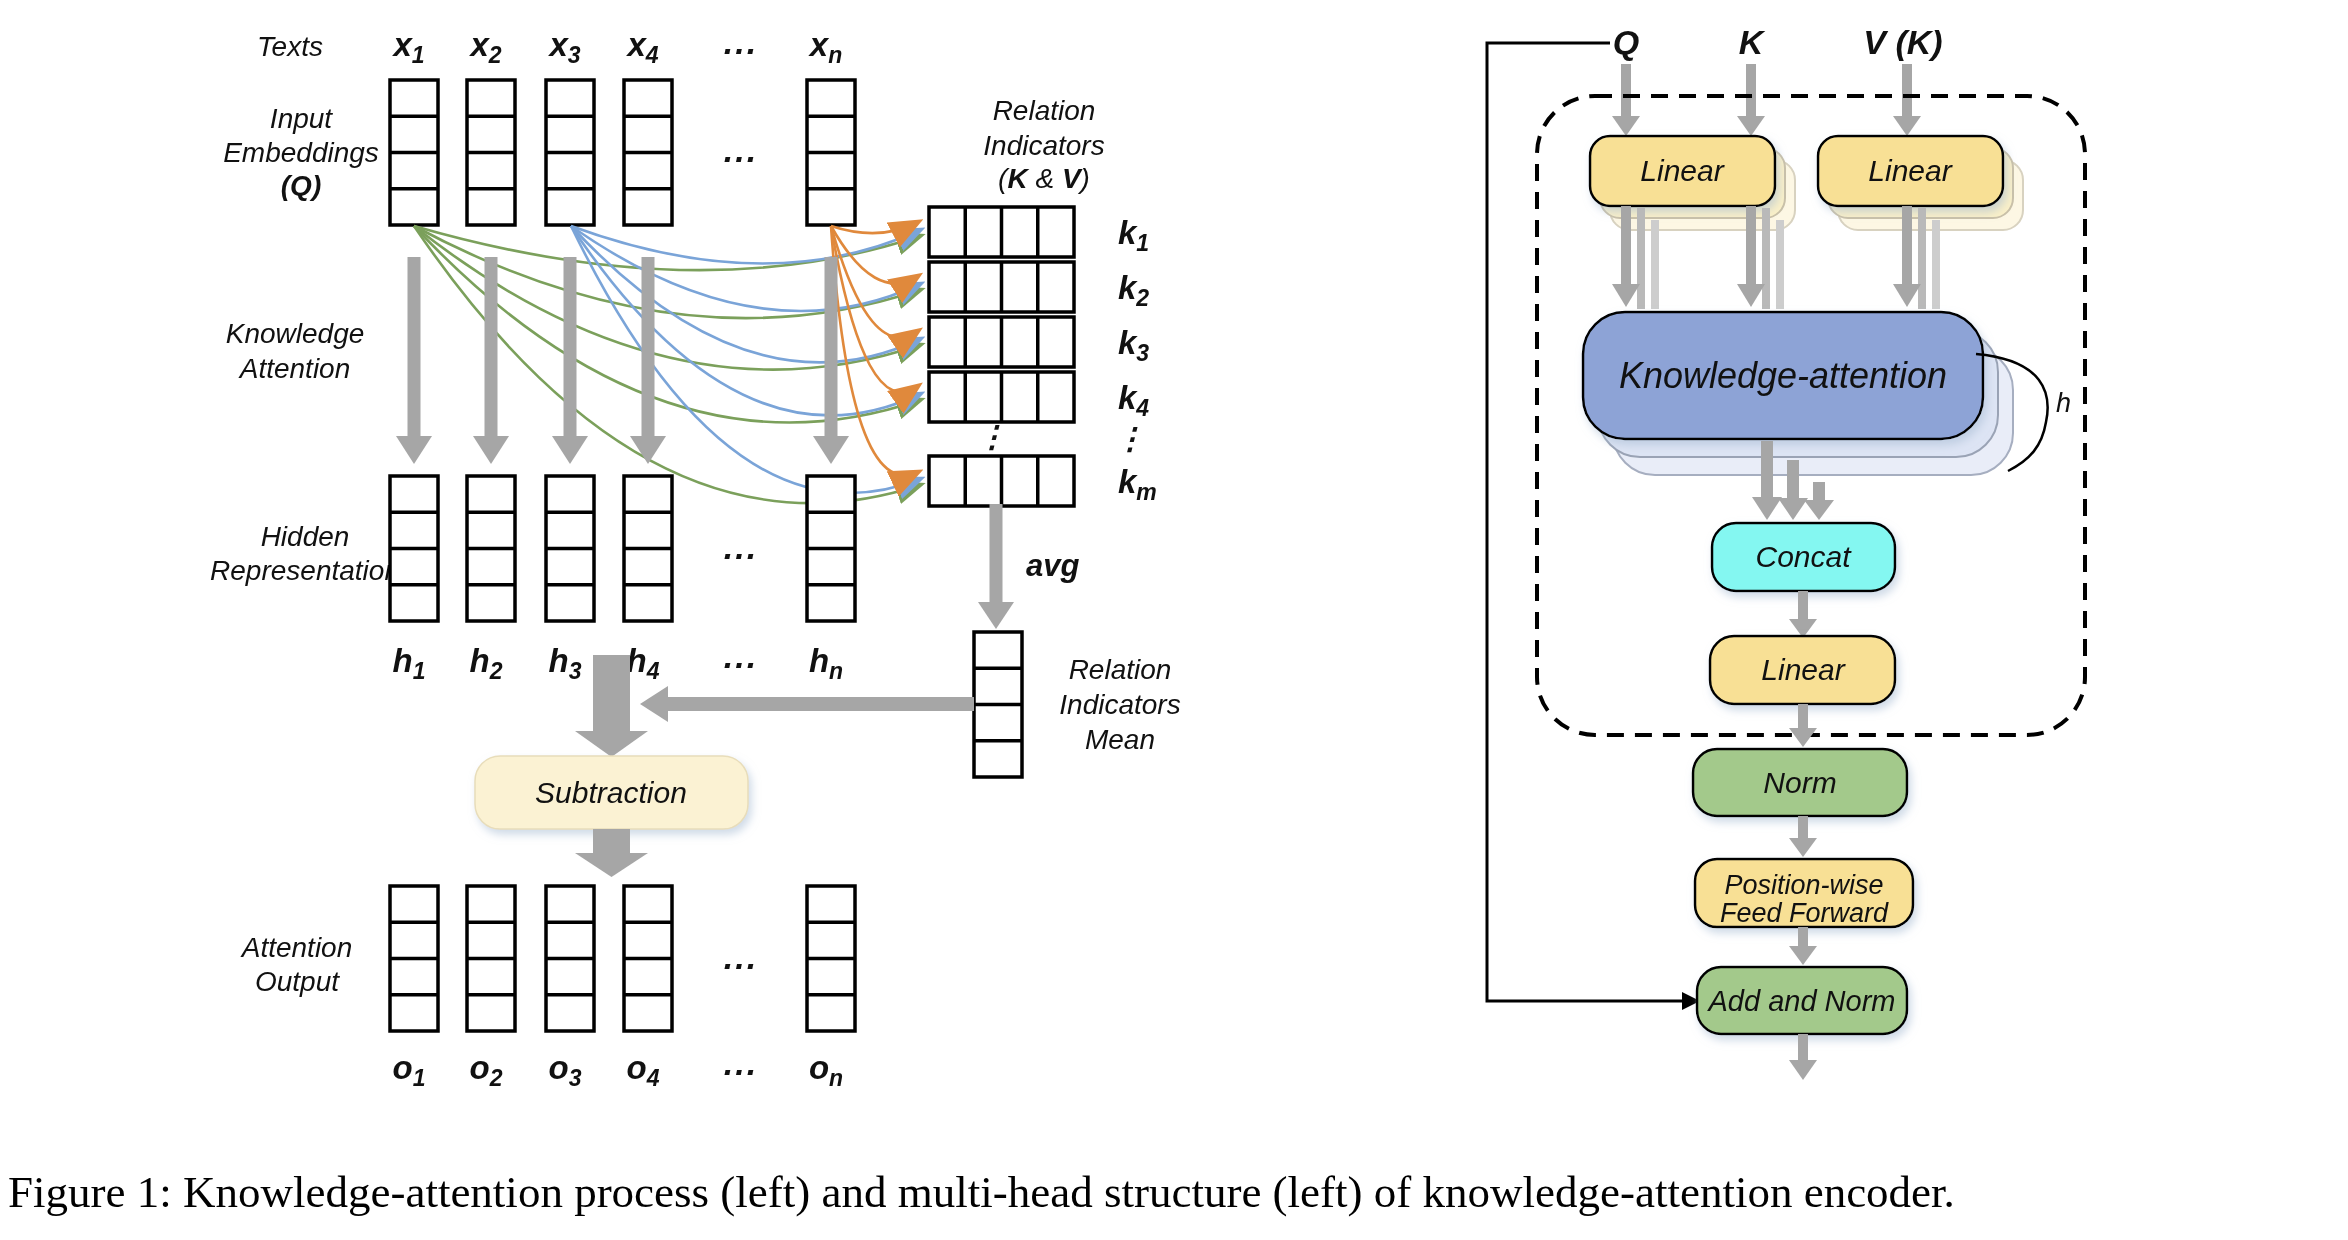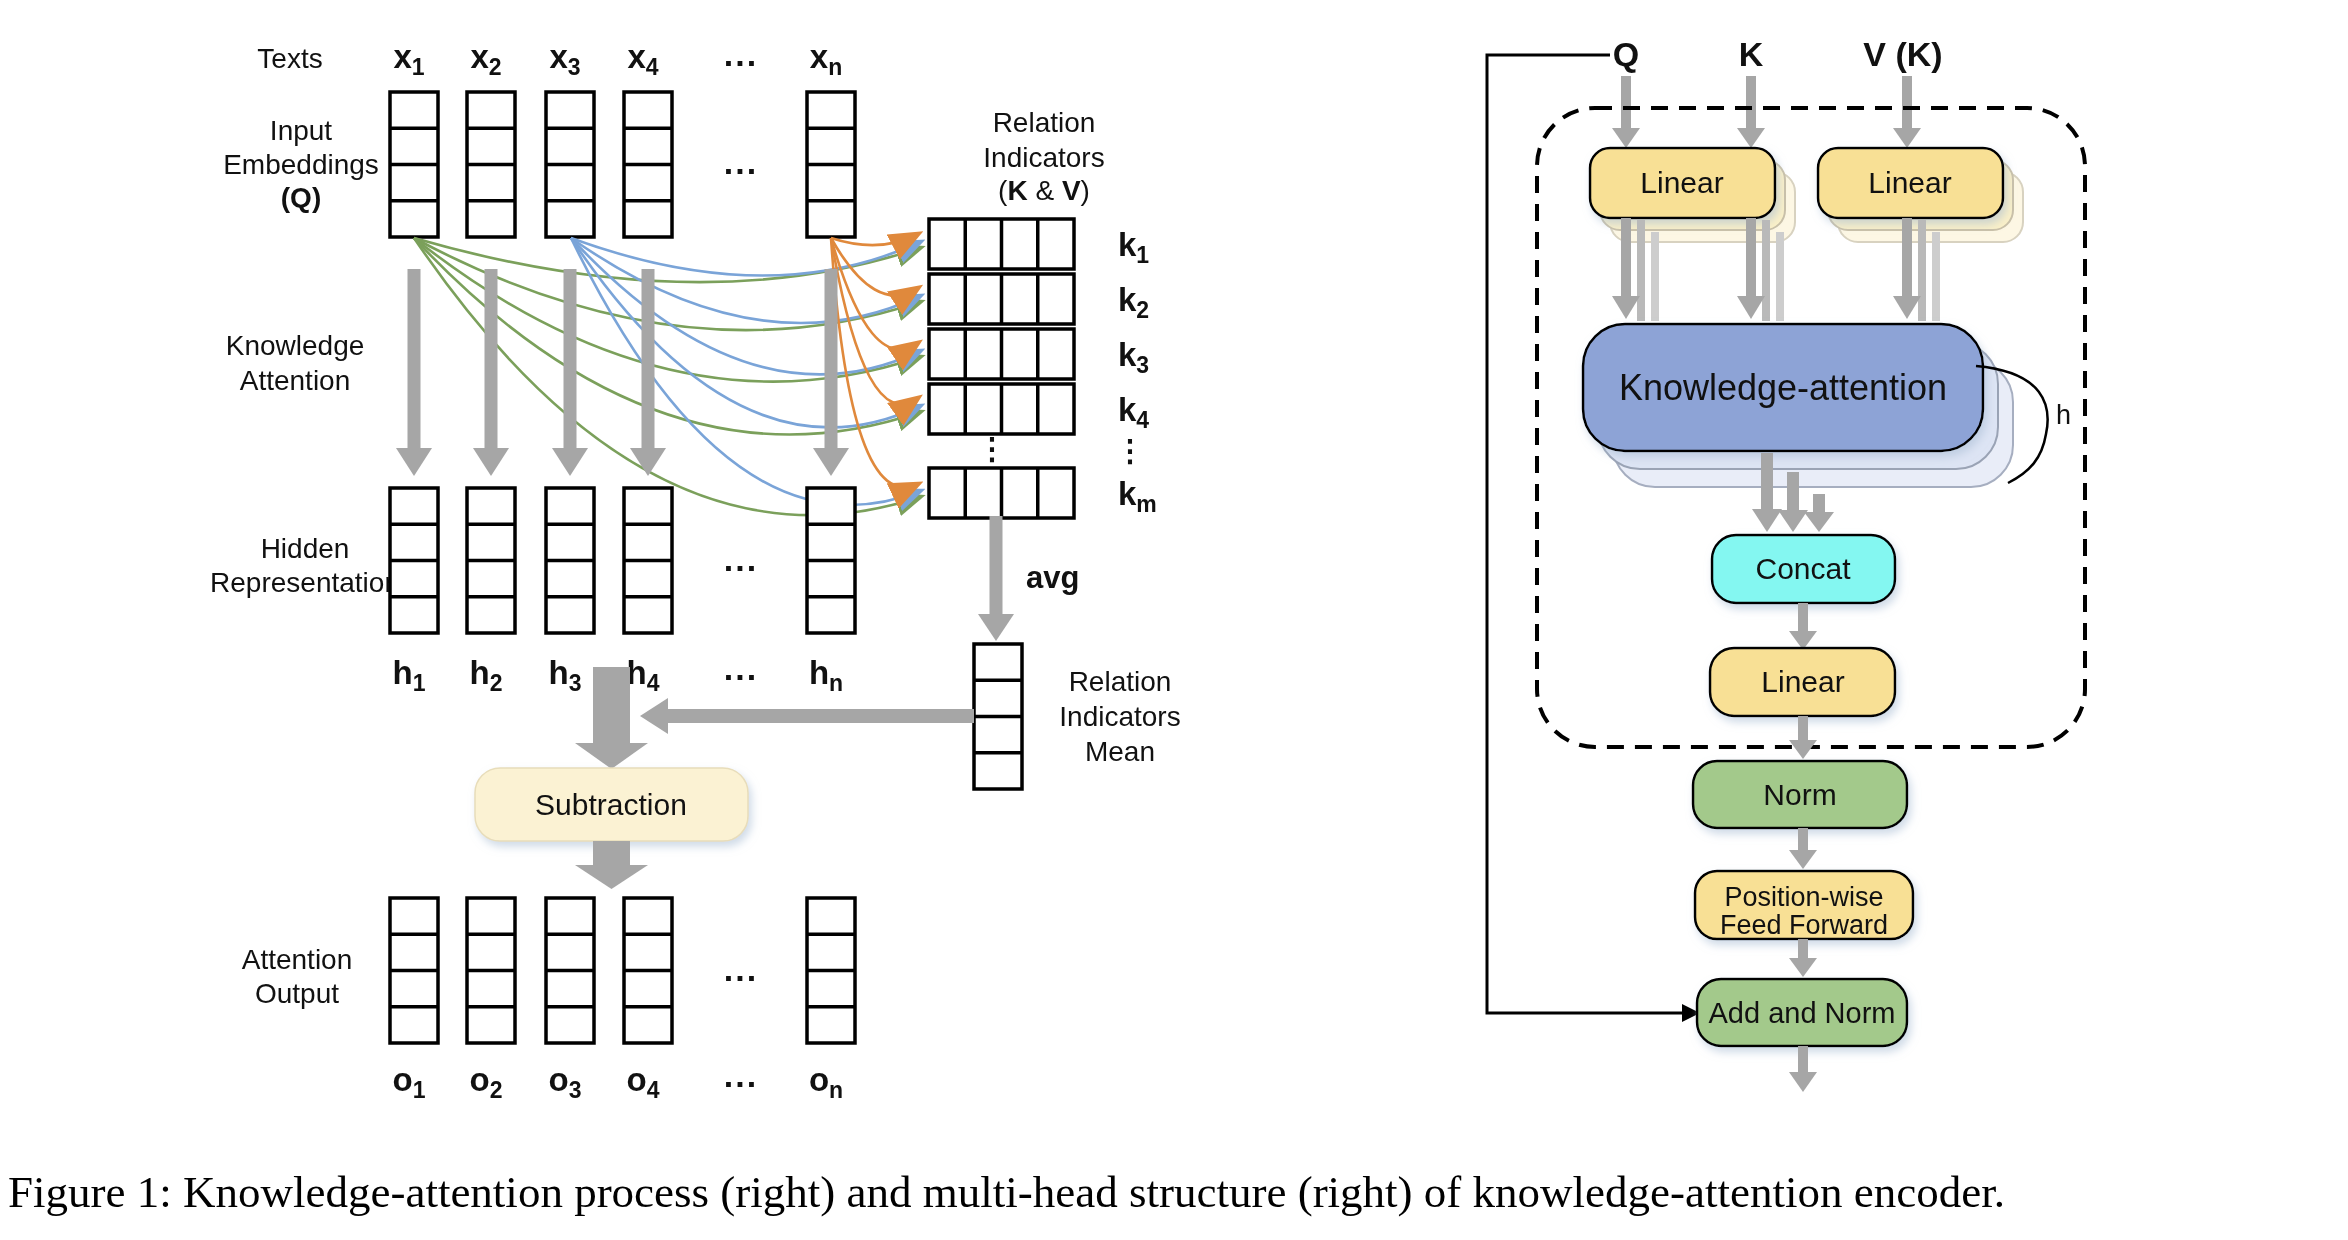"Texts" #fig { font-style: none -> italic; top: 16px -> 4px }
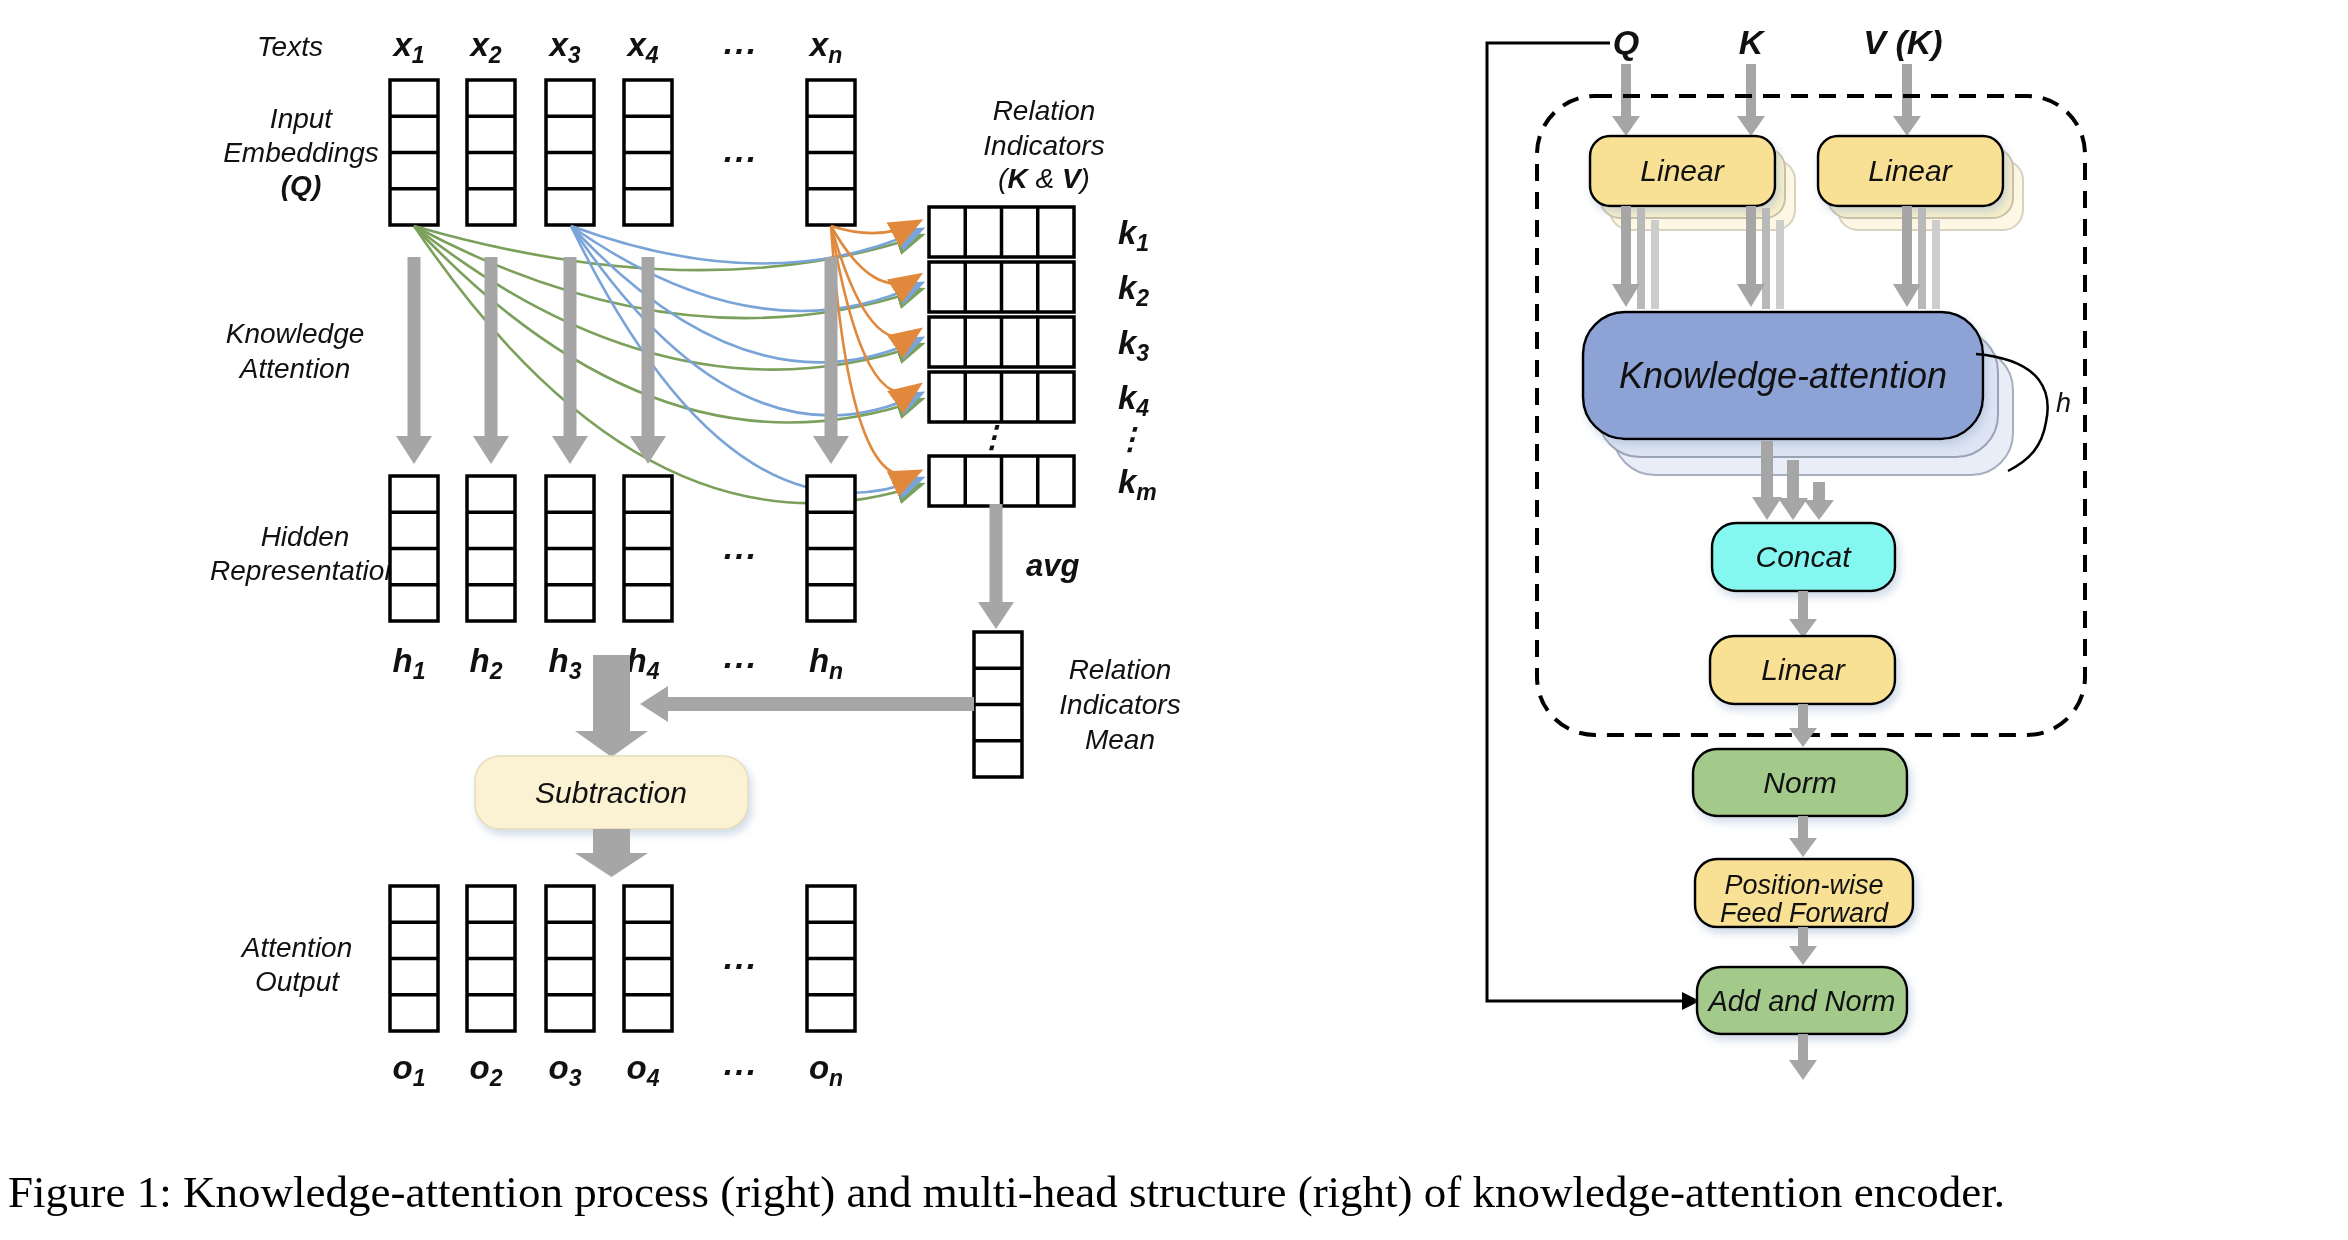"Figure 1: Knowledge-attention process" div { text: right) and multi-head structure (right -> left) and multi-head structure (left }
